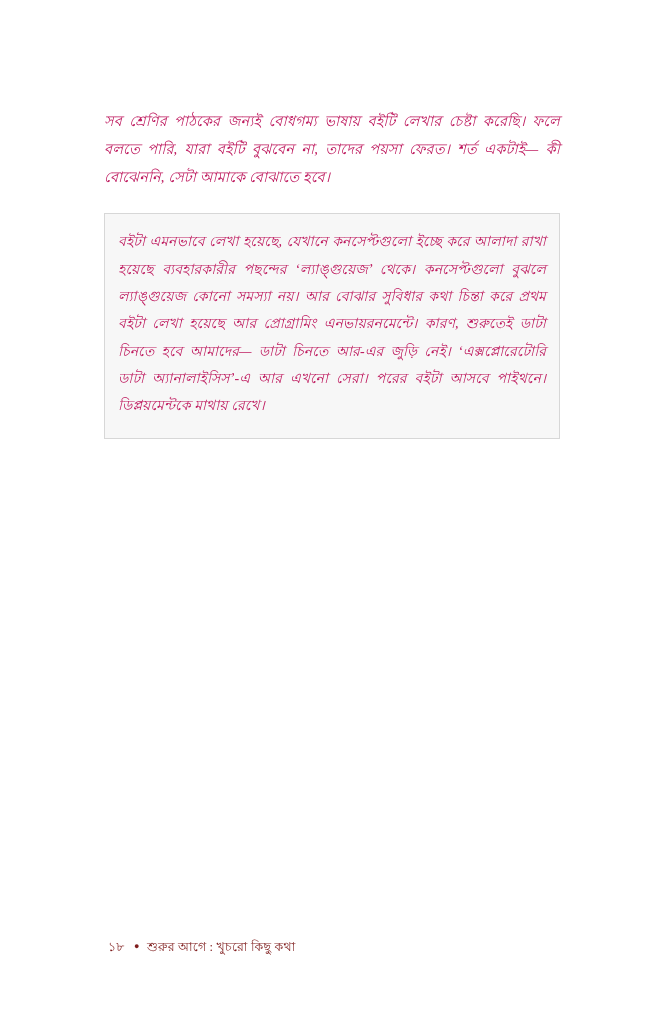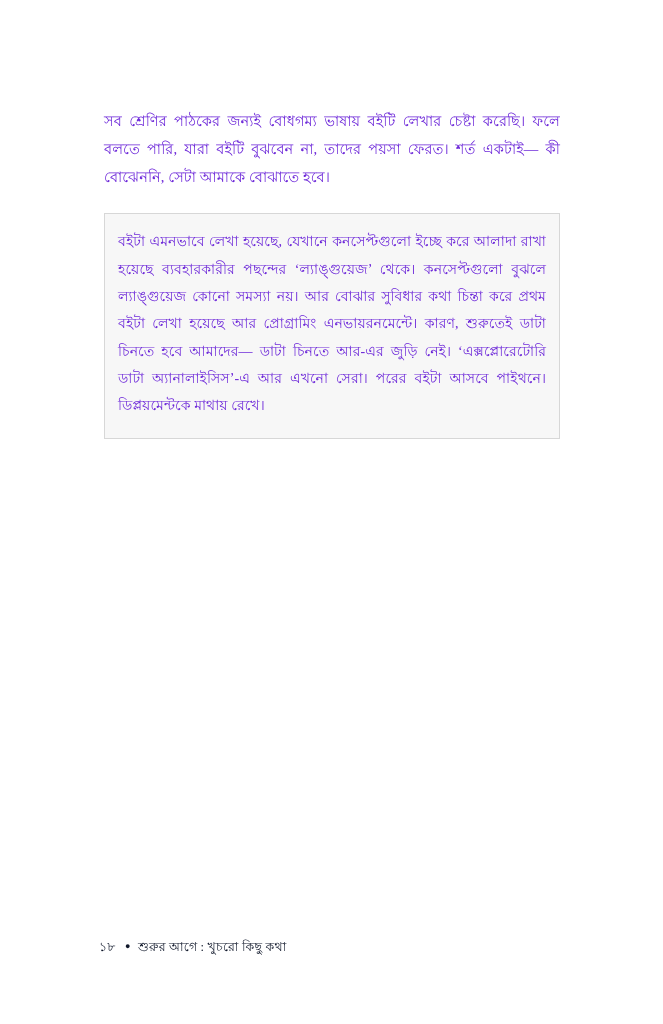"সব শ্রেণির পাঠকের জন্যই বোধগম্য" .para { color: #6d28d9 -> #be185d; font-style: none -> italic }
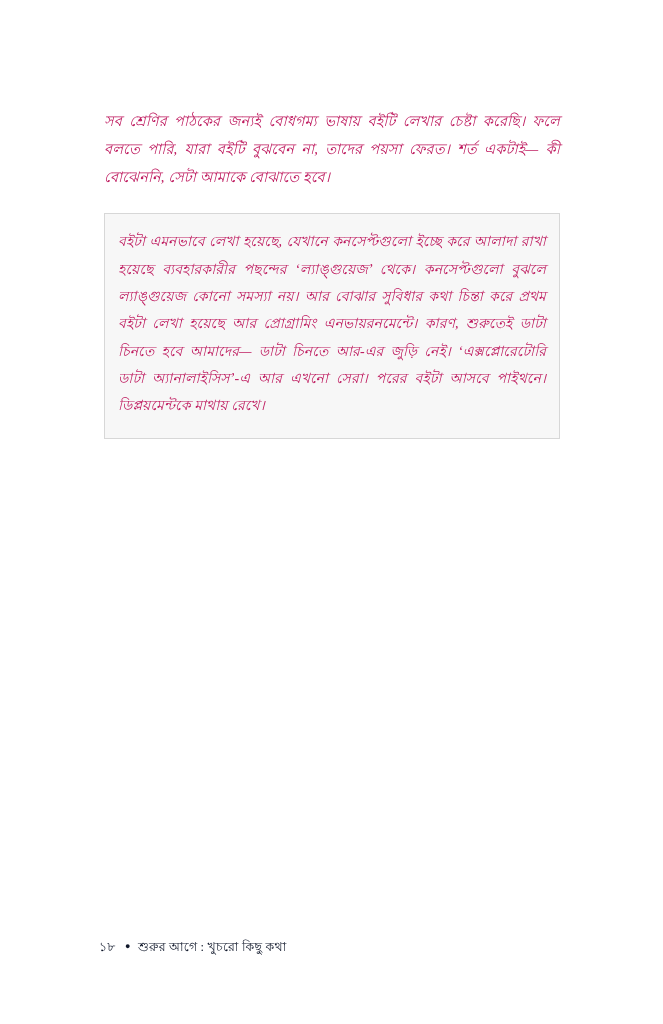"১৮ ● শুরুর আগে :" .footer { color: #0f172a -> #7f1d1d; left: 99px -> 108px }
